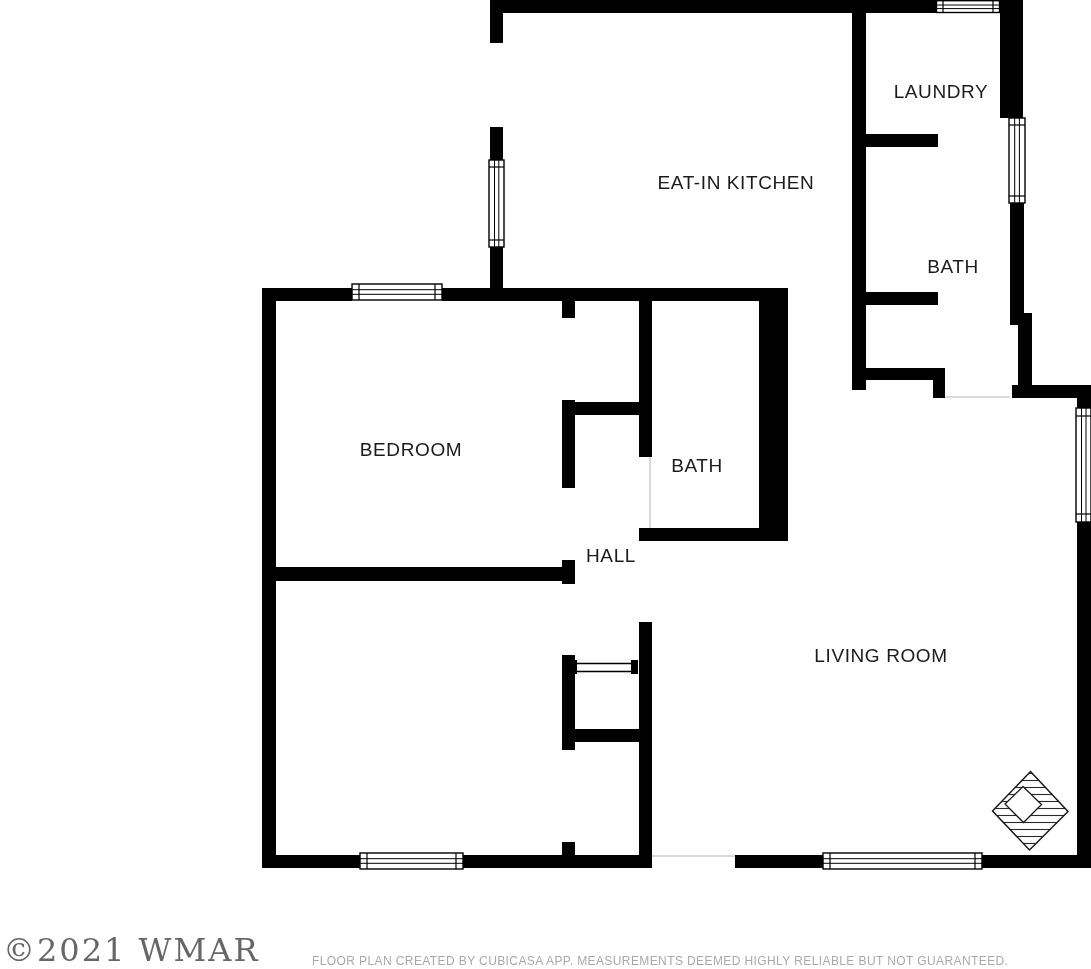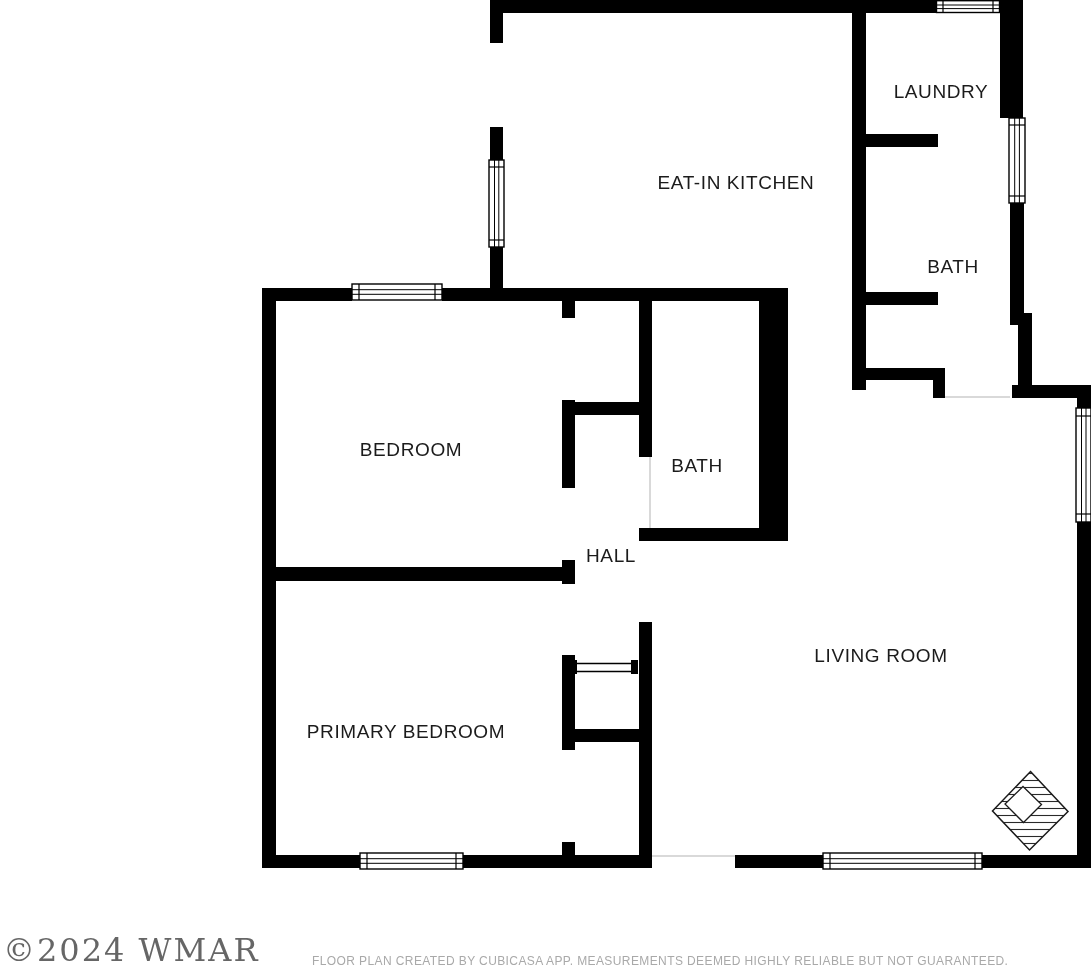"PRIMARY BEDROOM" div.room-label { html: <div>PRIMARY BEDROOM</div> -> none }
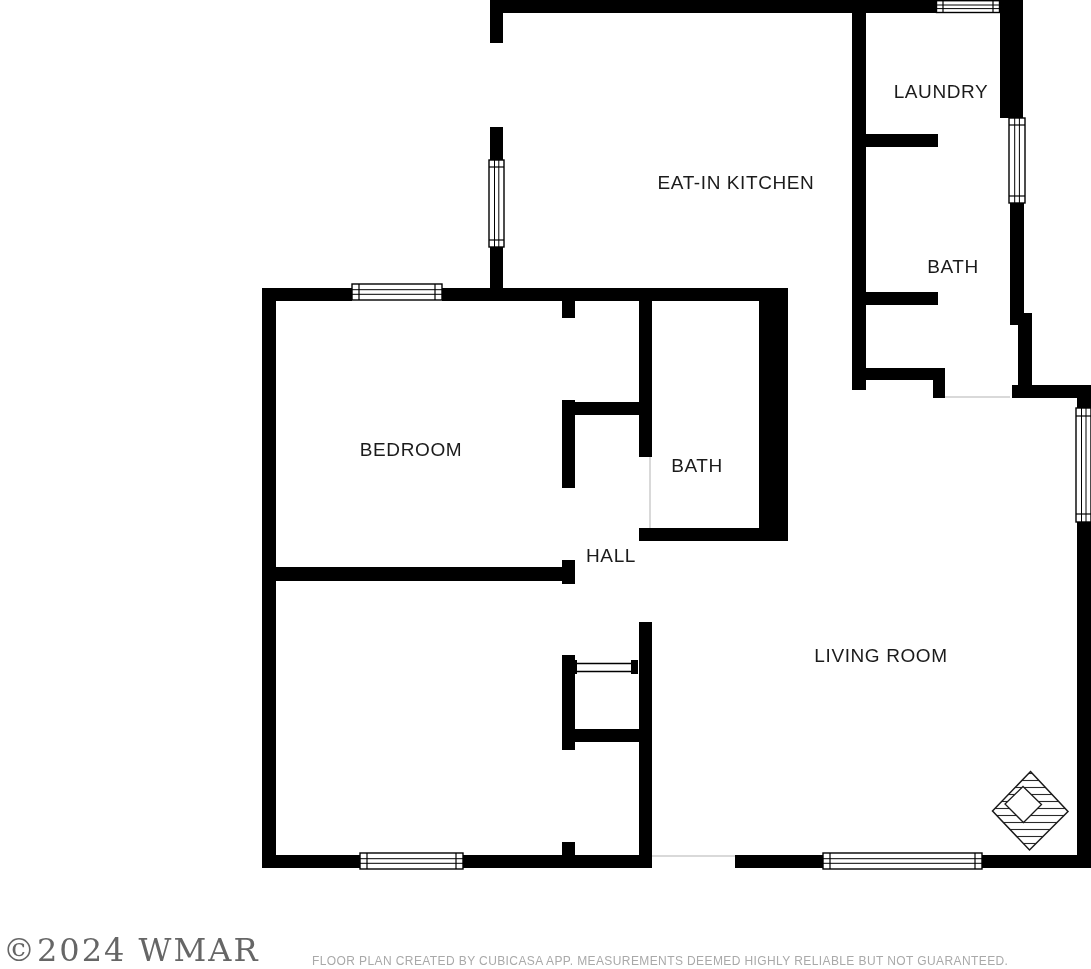"©2024 WMAR" div { text: 2024 -> 2021 }
